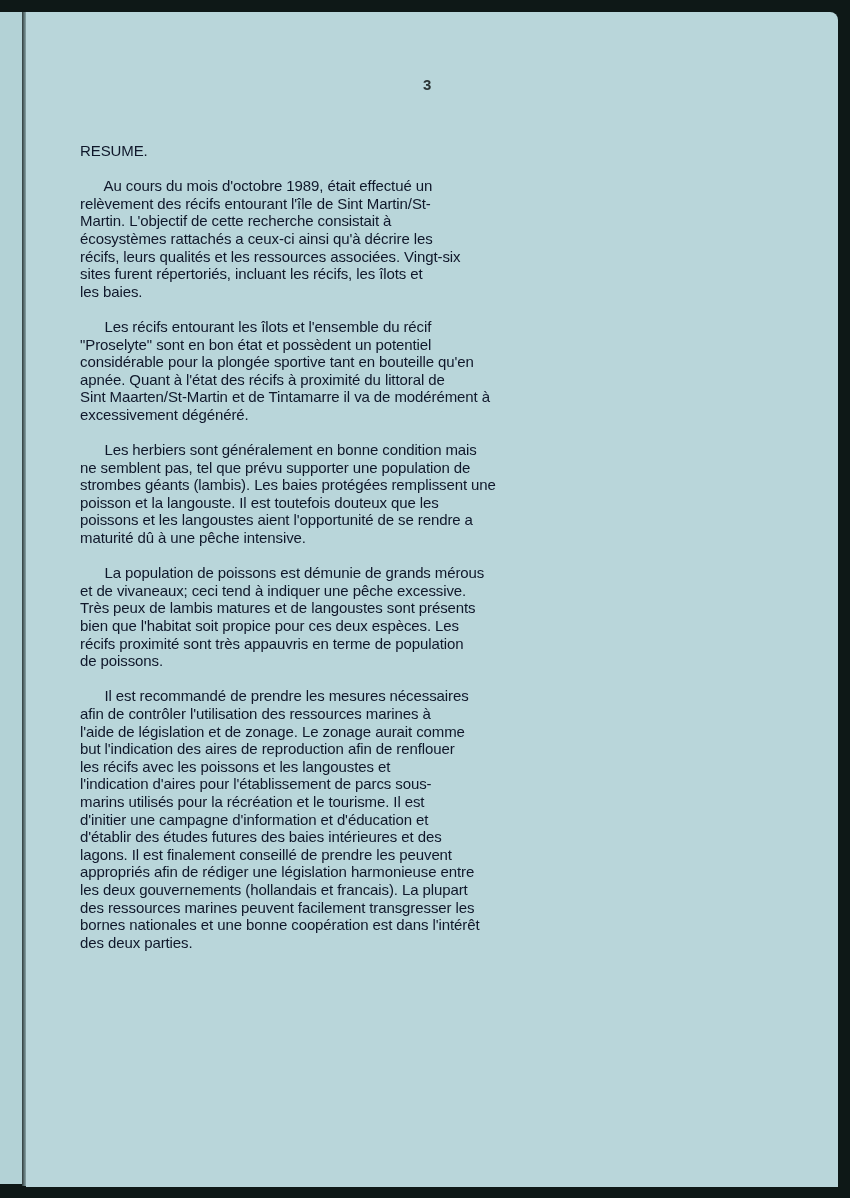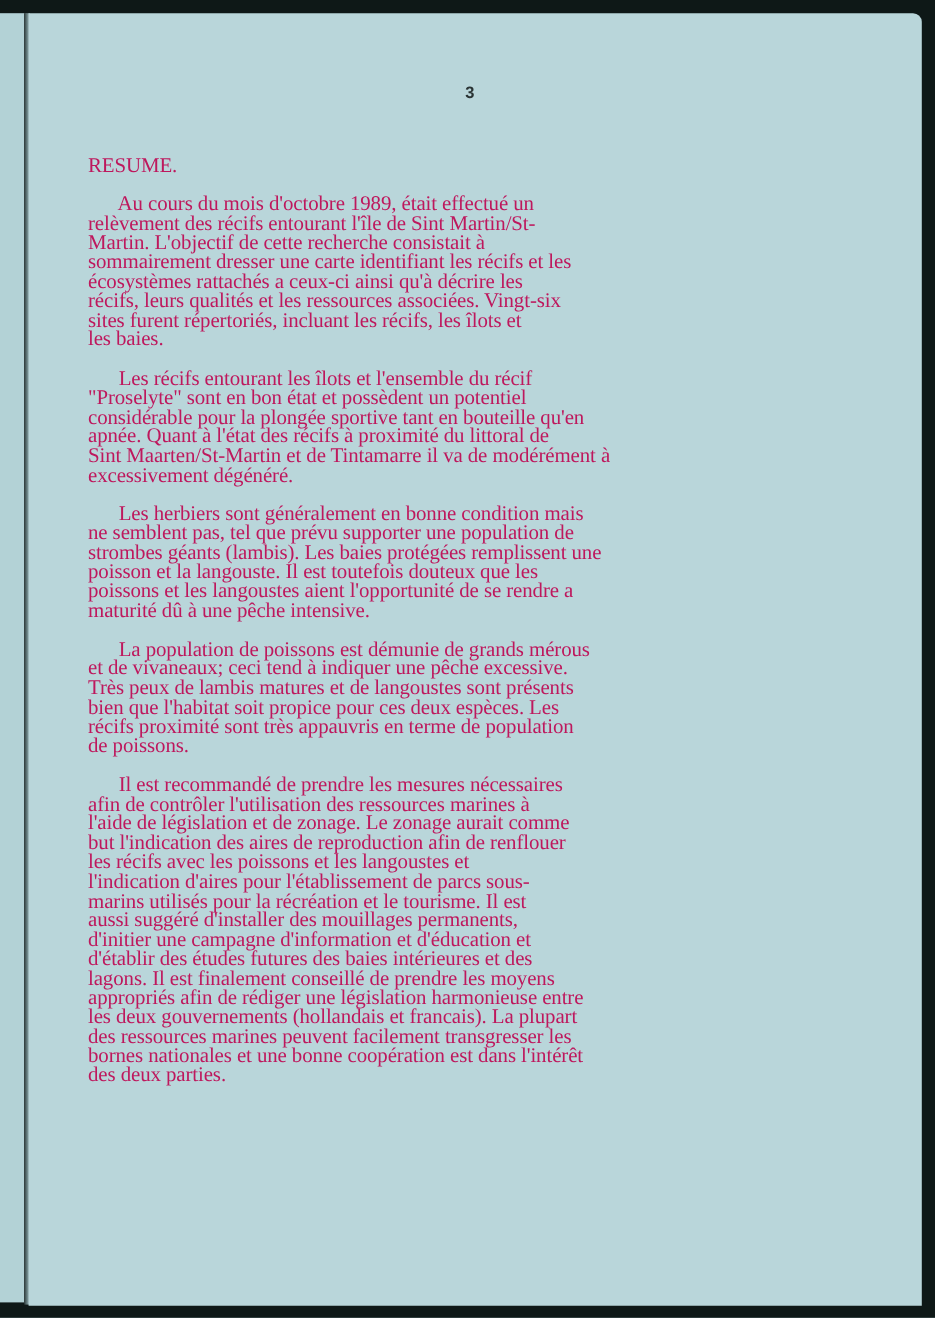"RESUME." .content { color: #be185d -> #0f172a; font-family: Liberation Serif, serif -> Liberation Sans, sans-serif; font-size: 19px -> 15px }
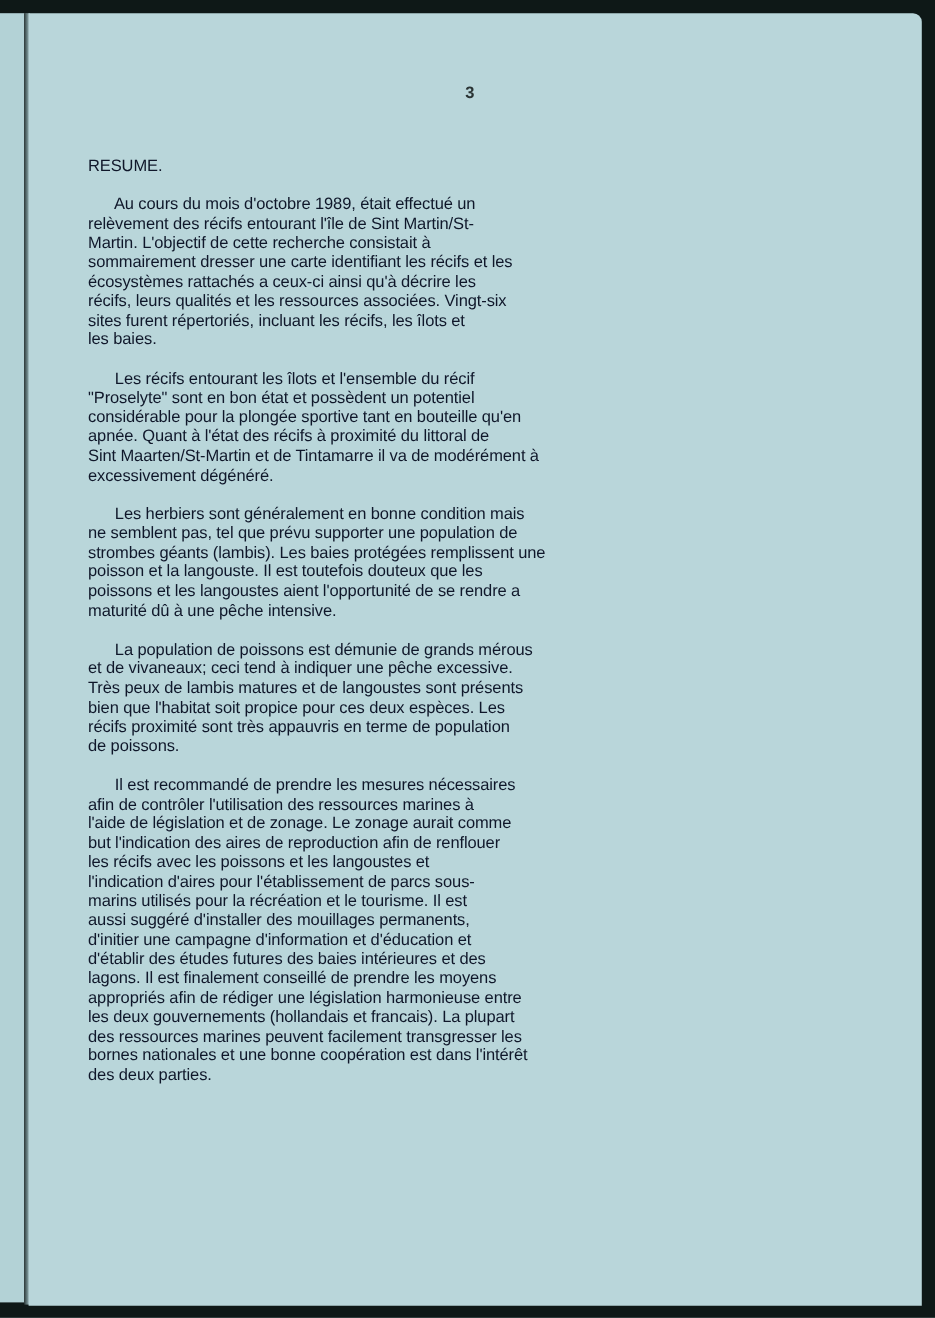"sommairement dresser une carte" span.line { html: <span>sommairement dresser une carte identifiant les récifs et les</span> -> none }
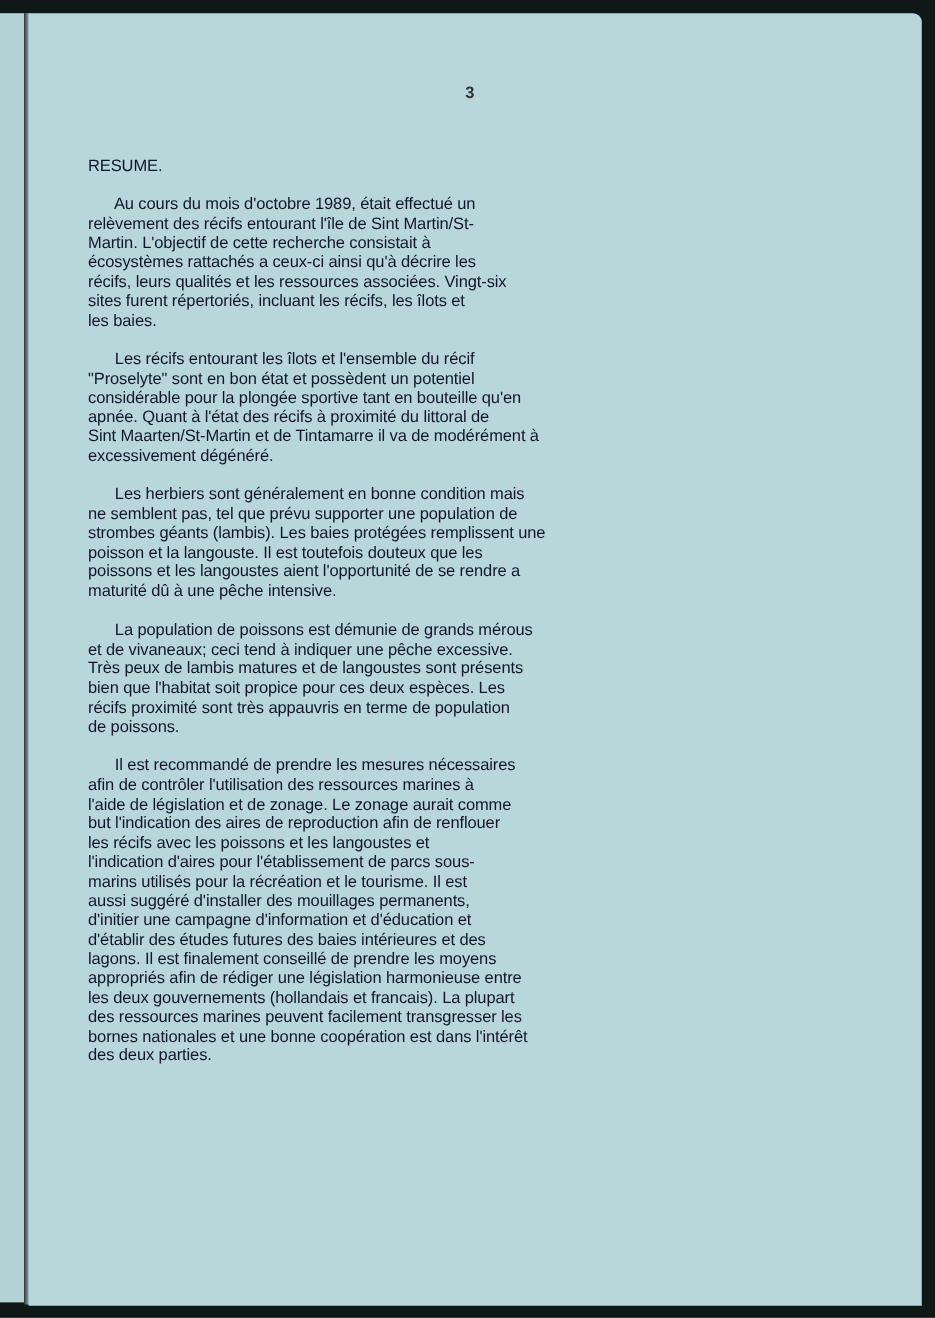"aussi suggéré d'installer des mouillages" span.line { html: <span>aussi suggéré d'installer des mouillages permanents,</span> -> none }
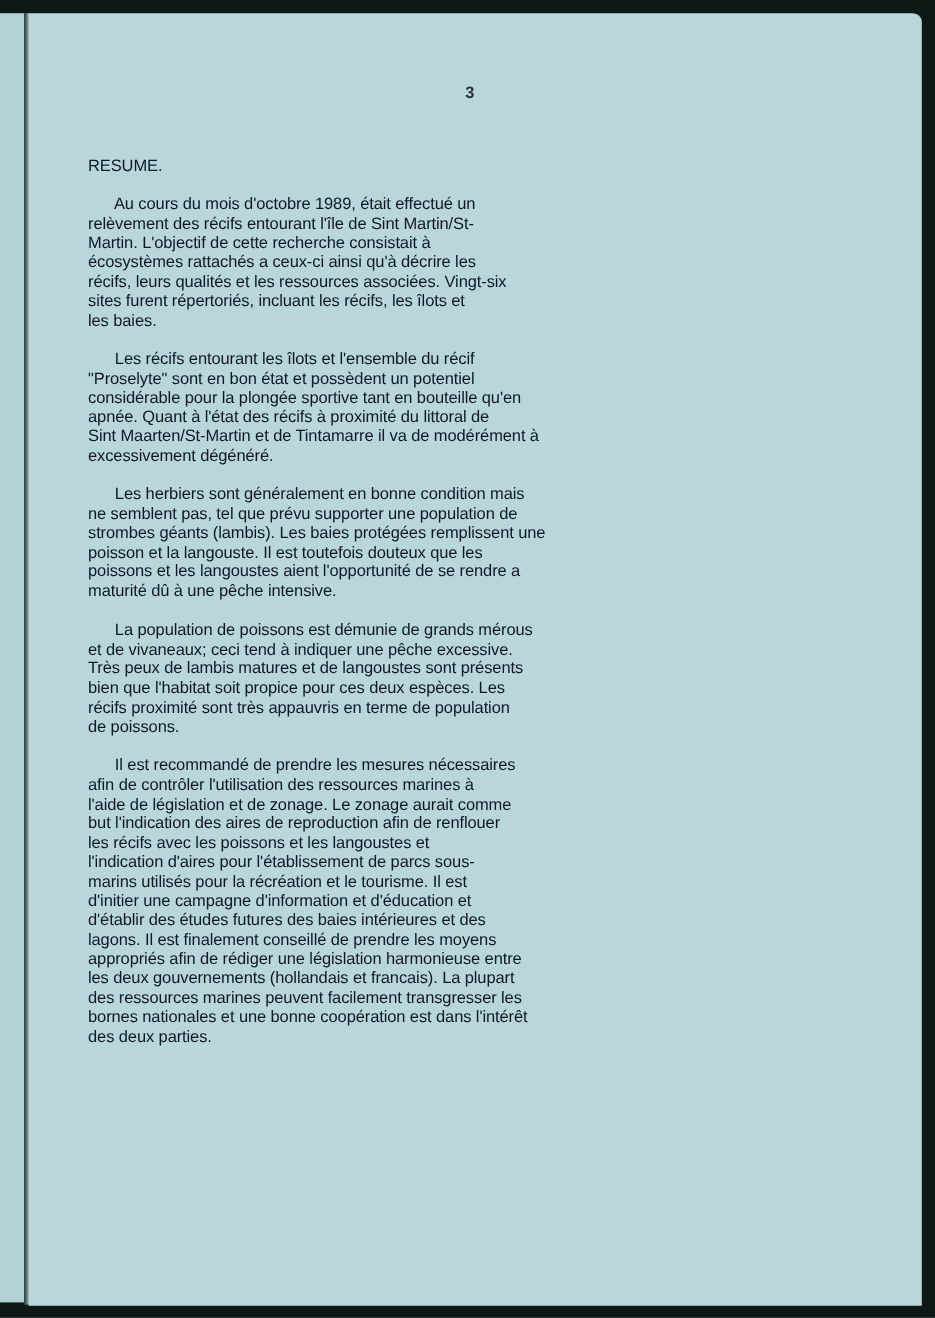"lagons. Il est finalement conseillé" span.line { text: moyens -> peuvent }
